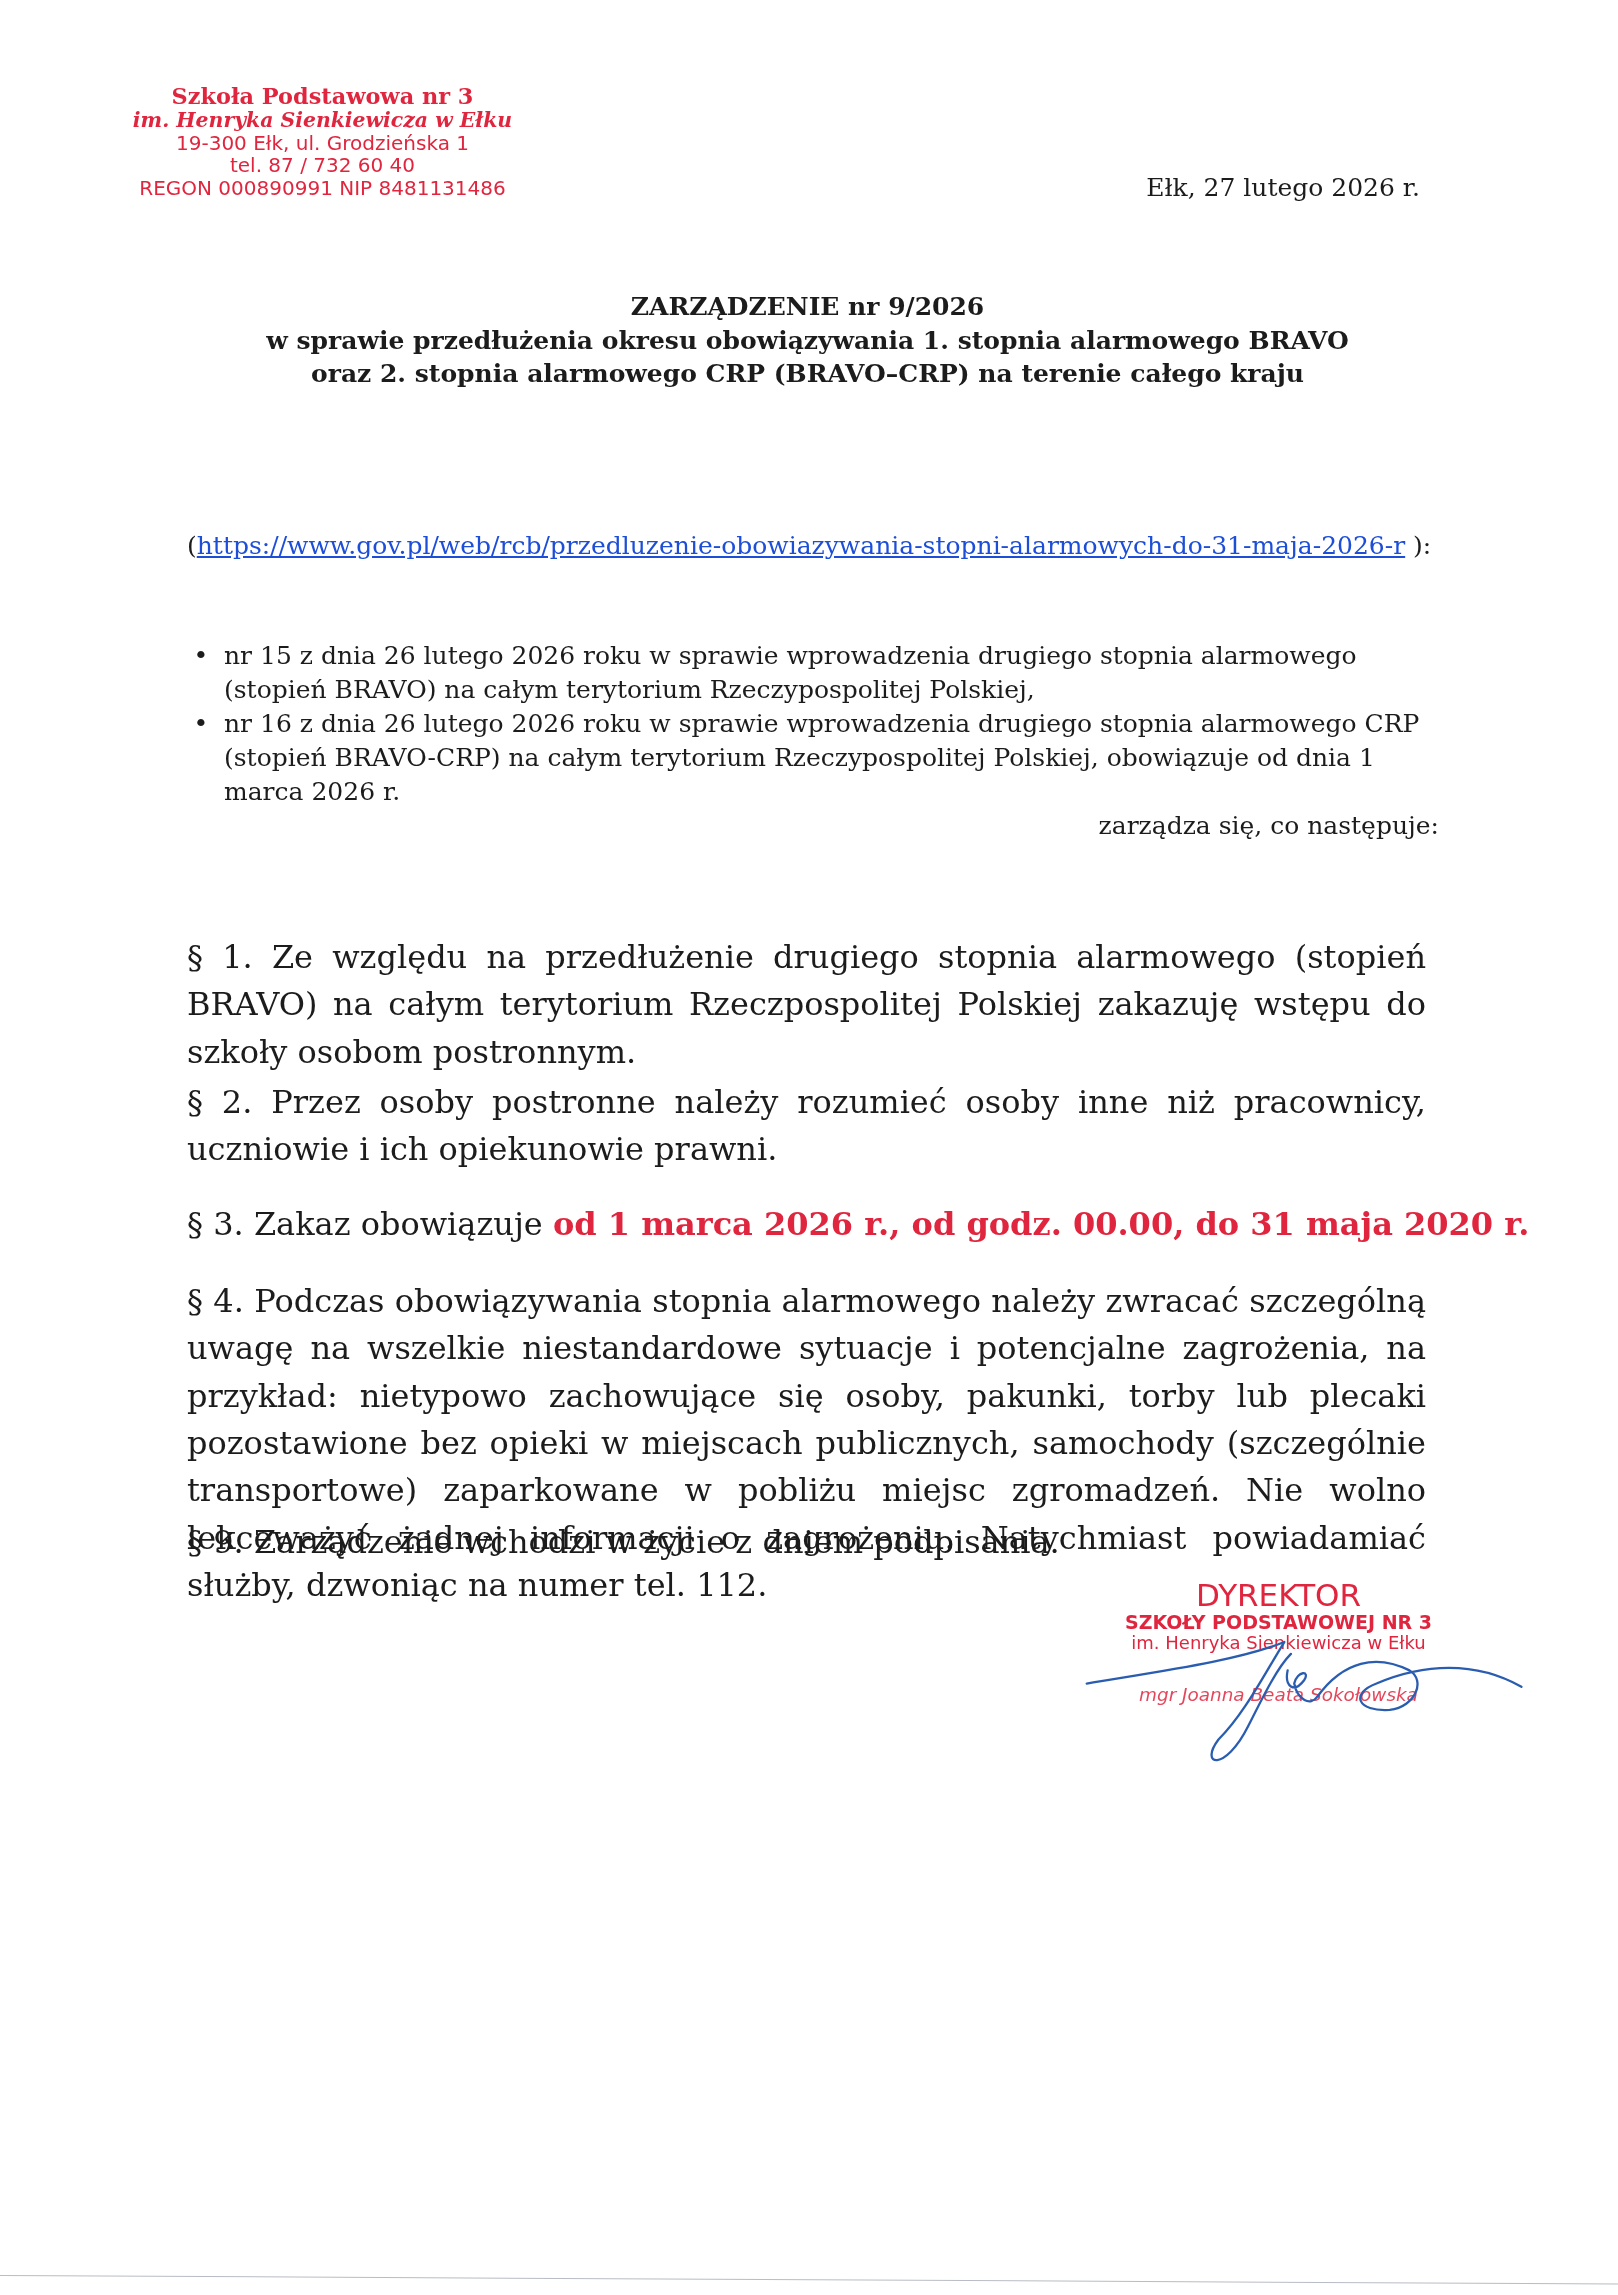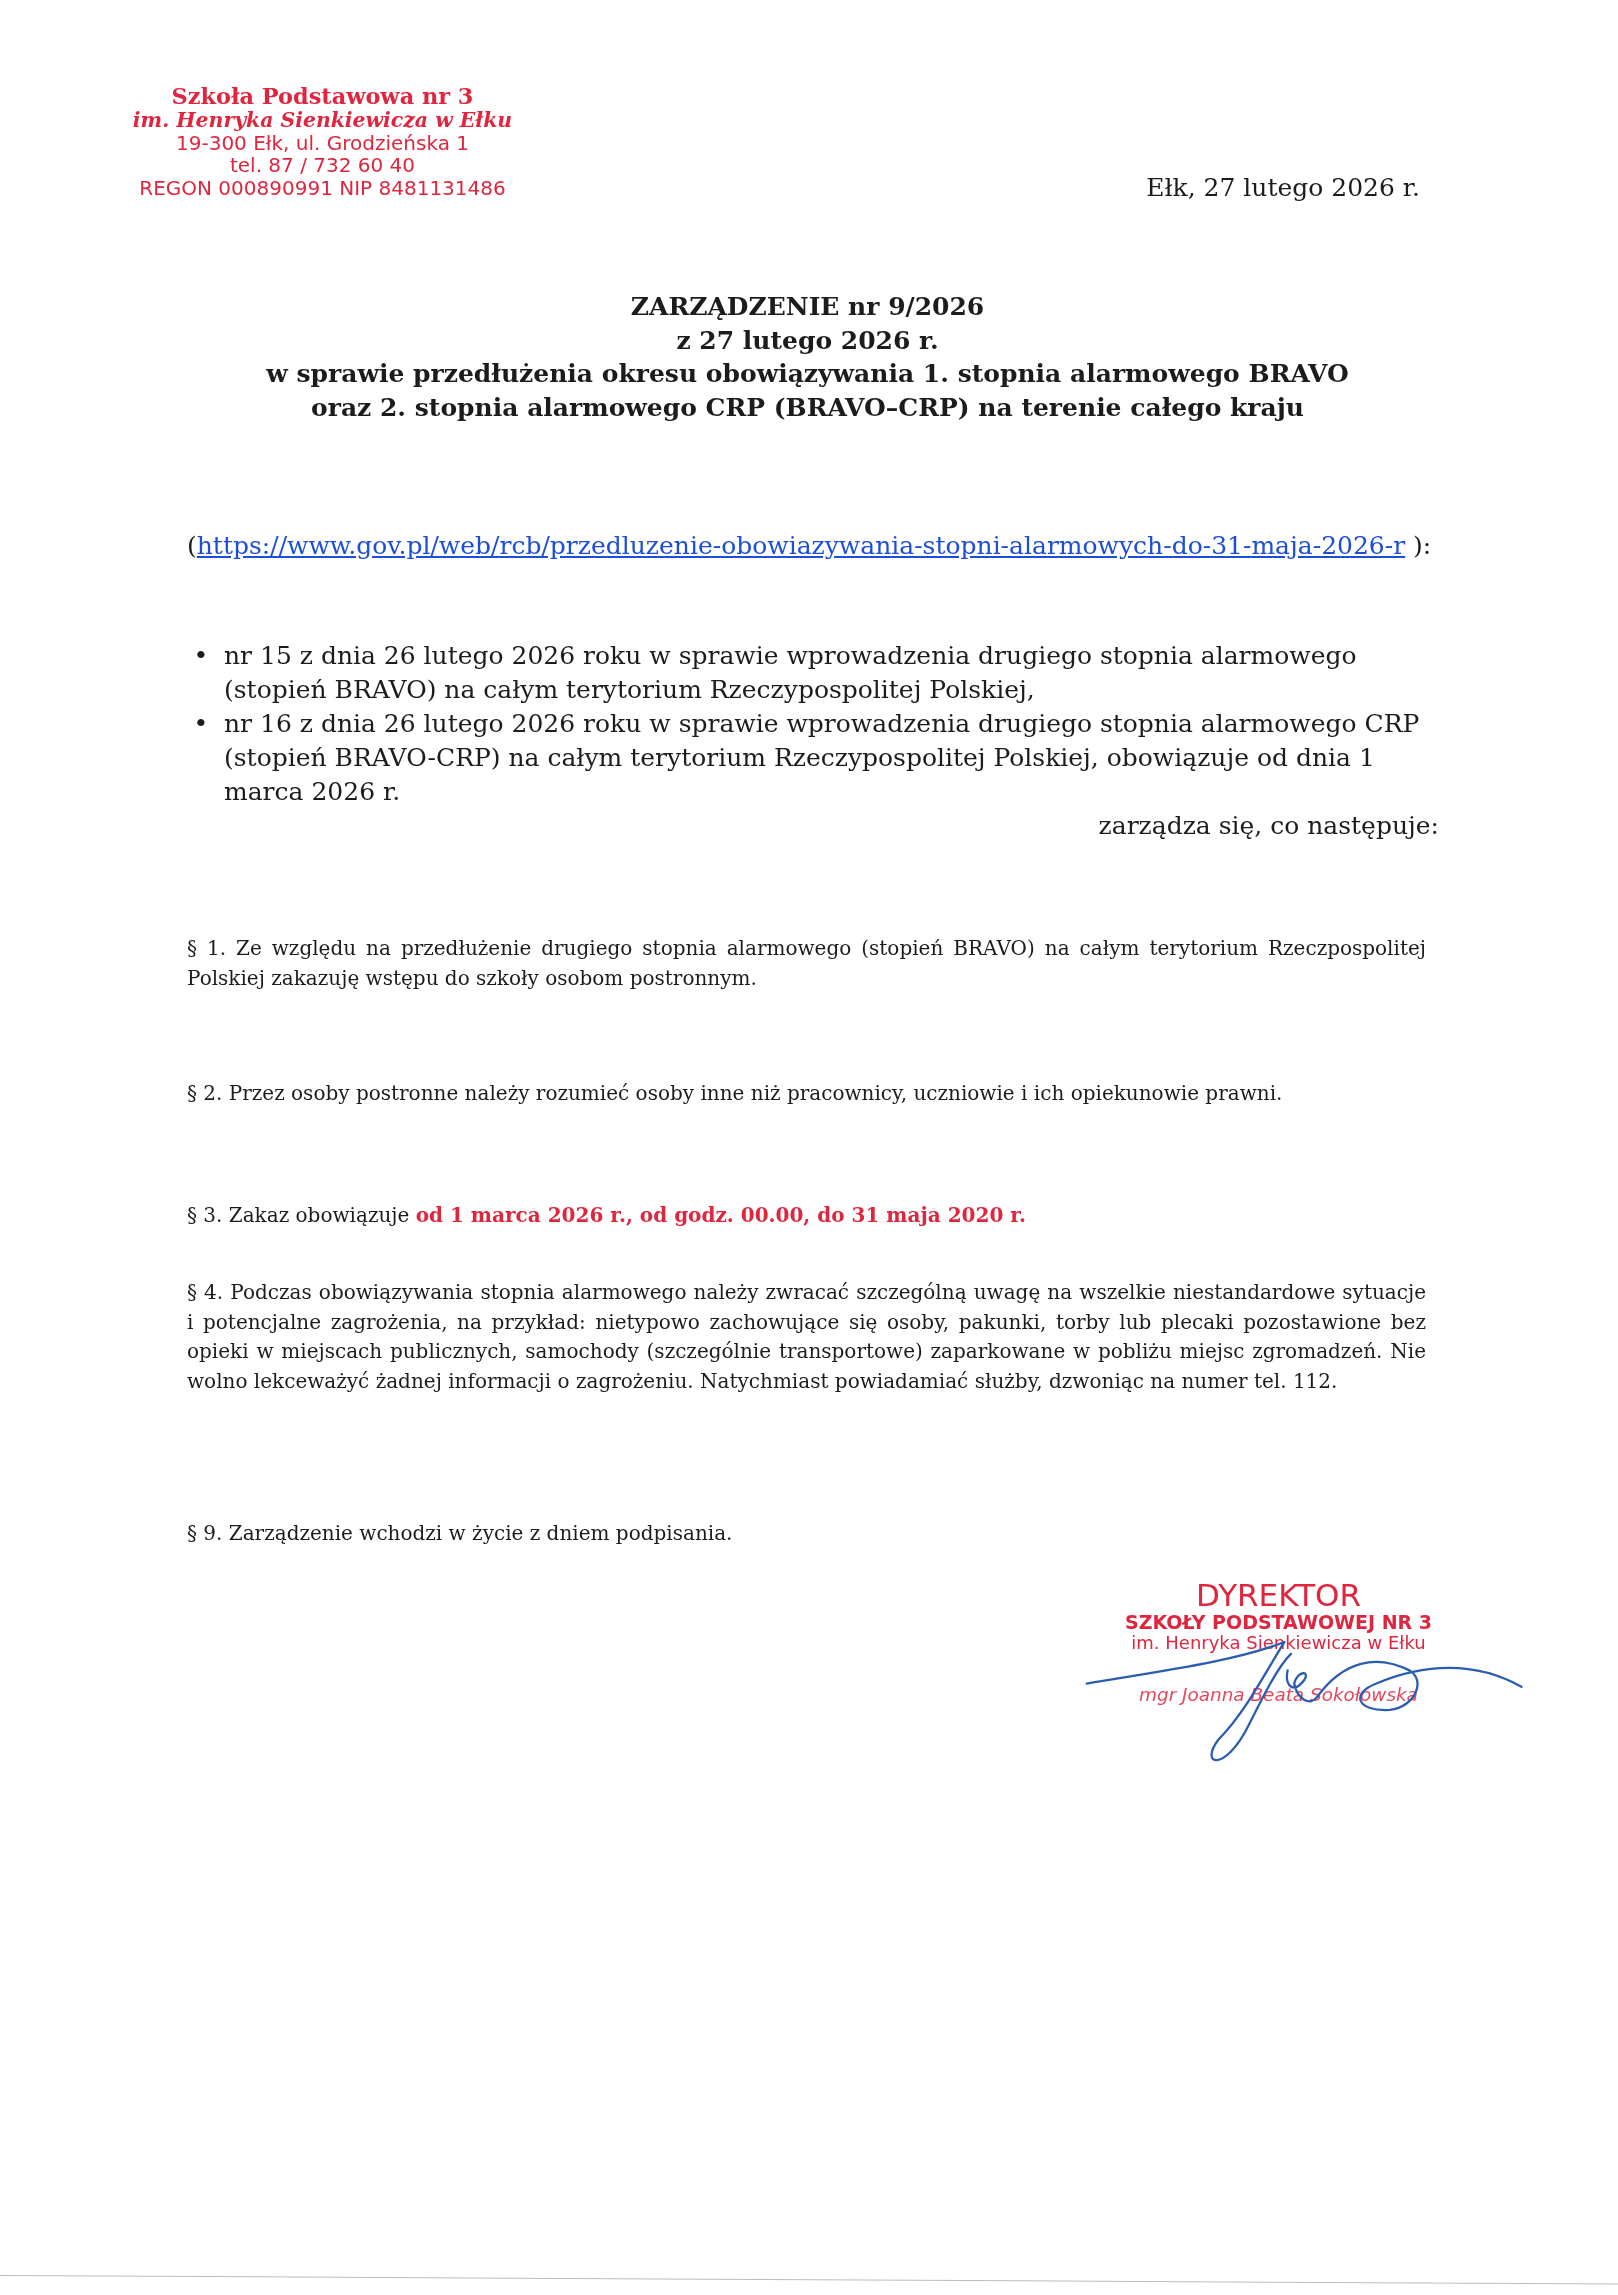"z 27 lutego 2026 r." div { html: <div>z 27 lutego 2026 r.</div> -> none }
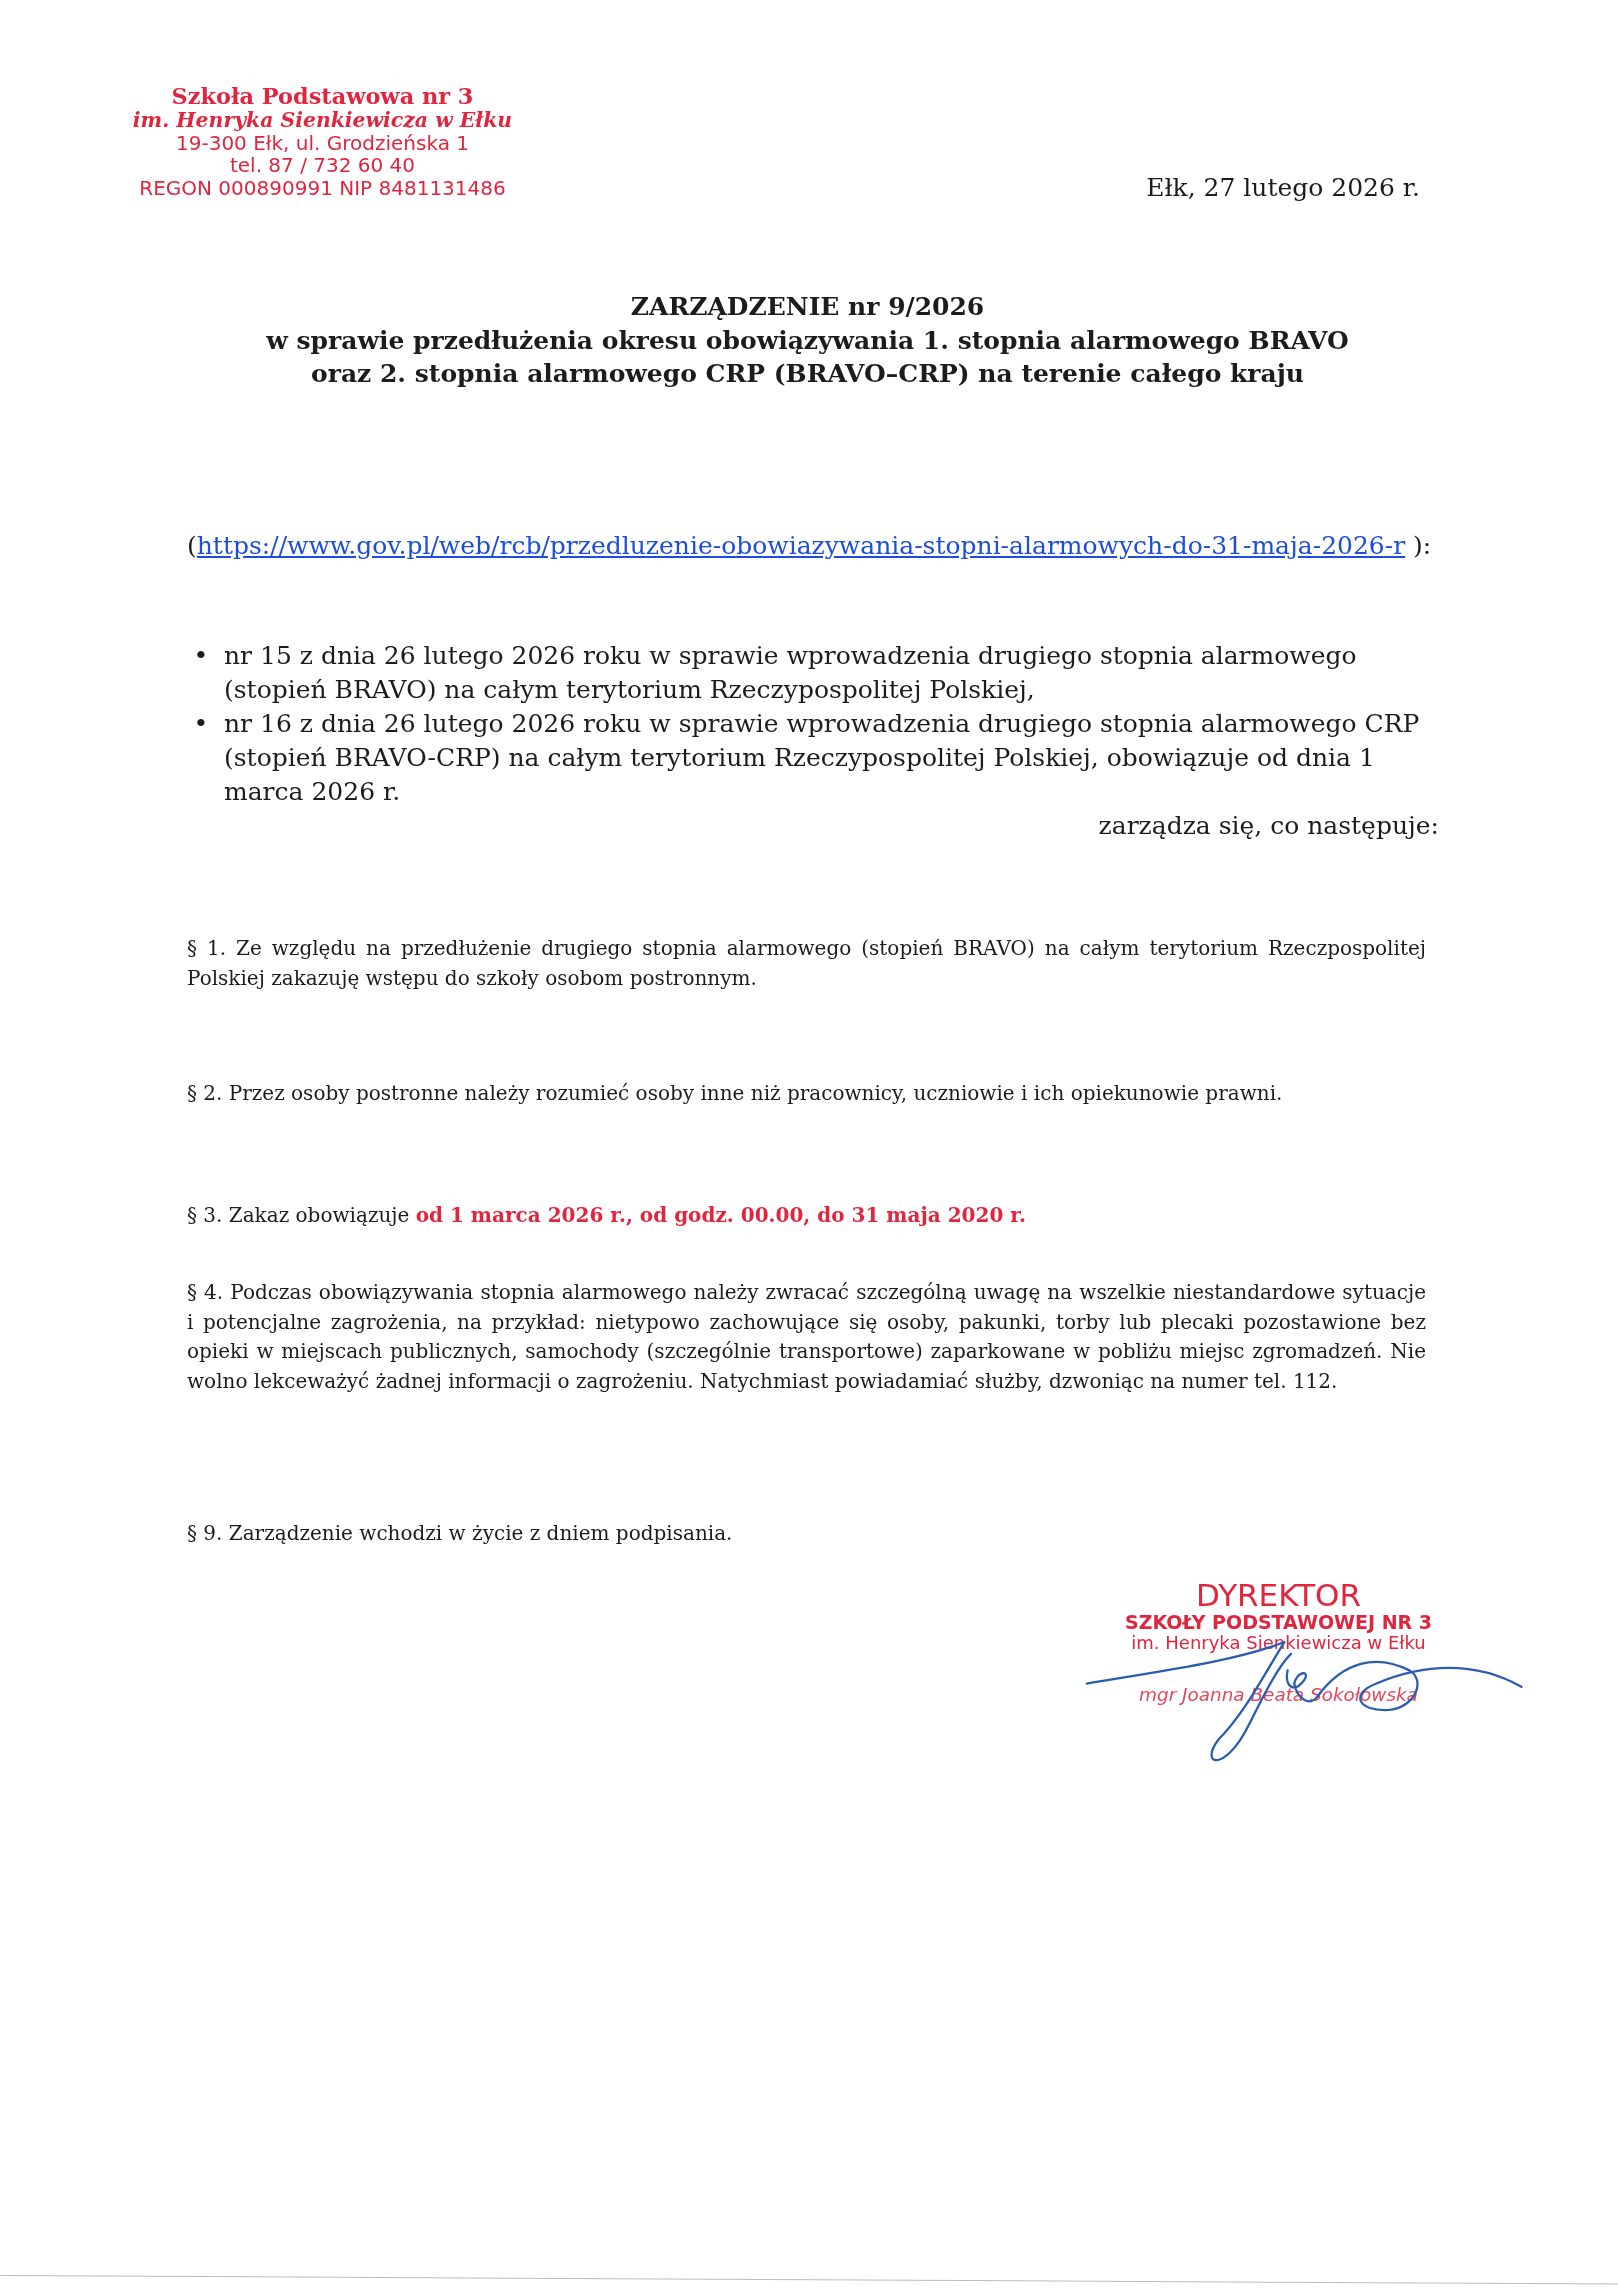"§ 1. Ze względu na" .para { font-size: 20px -> 32px }
